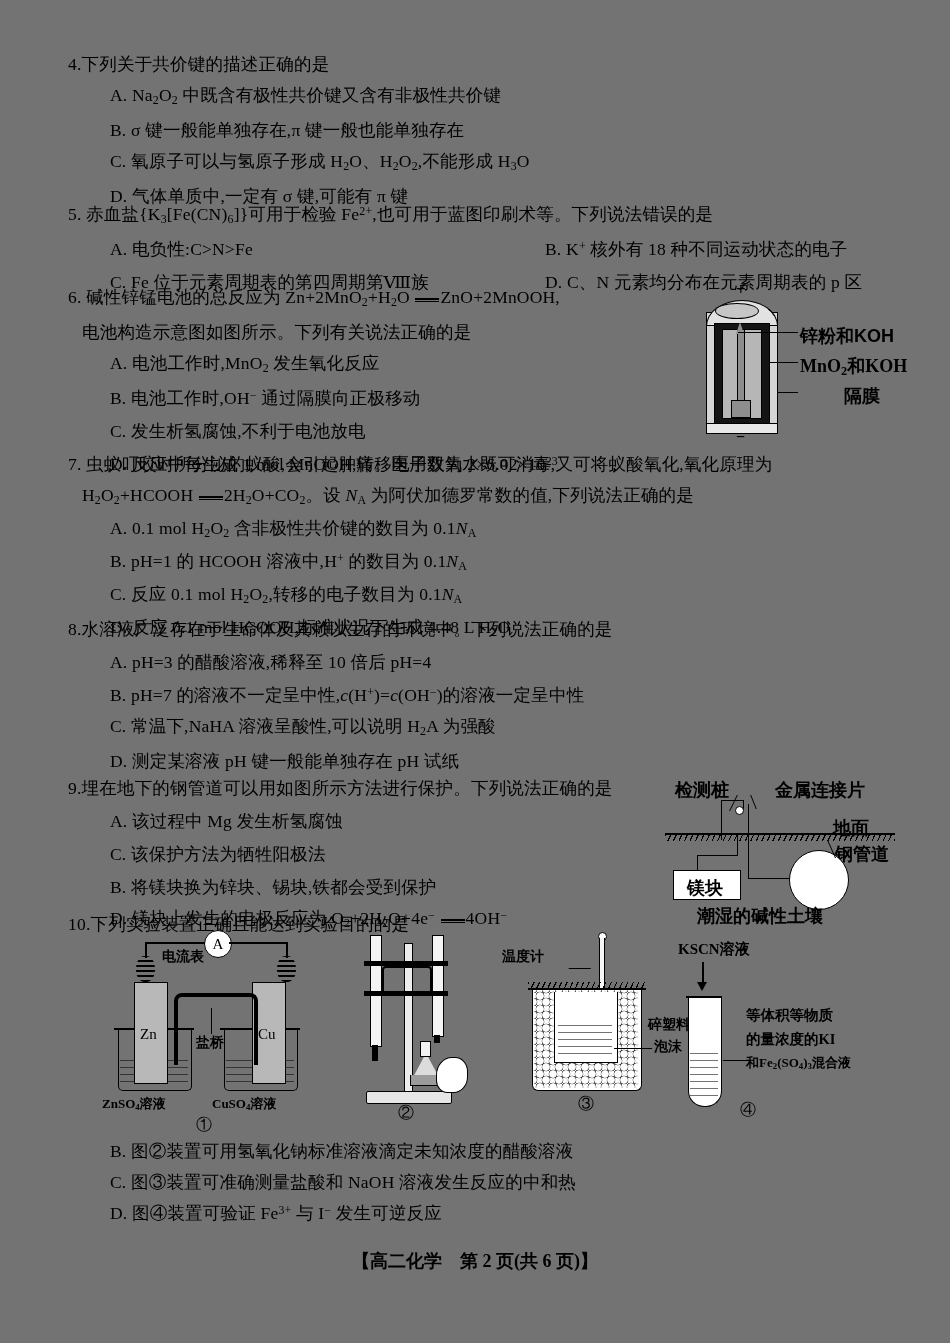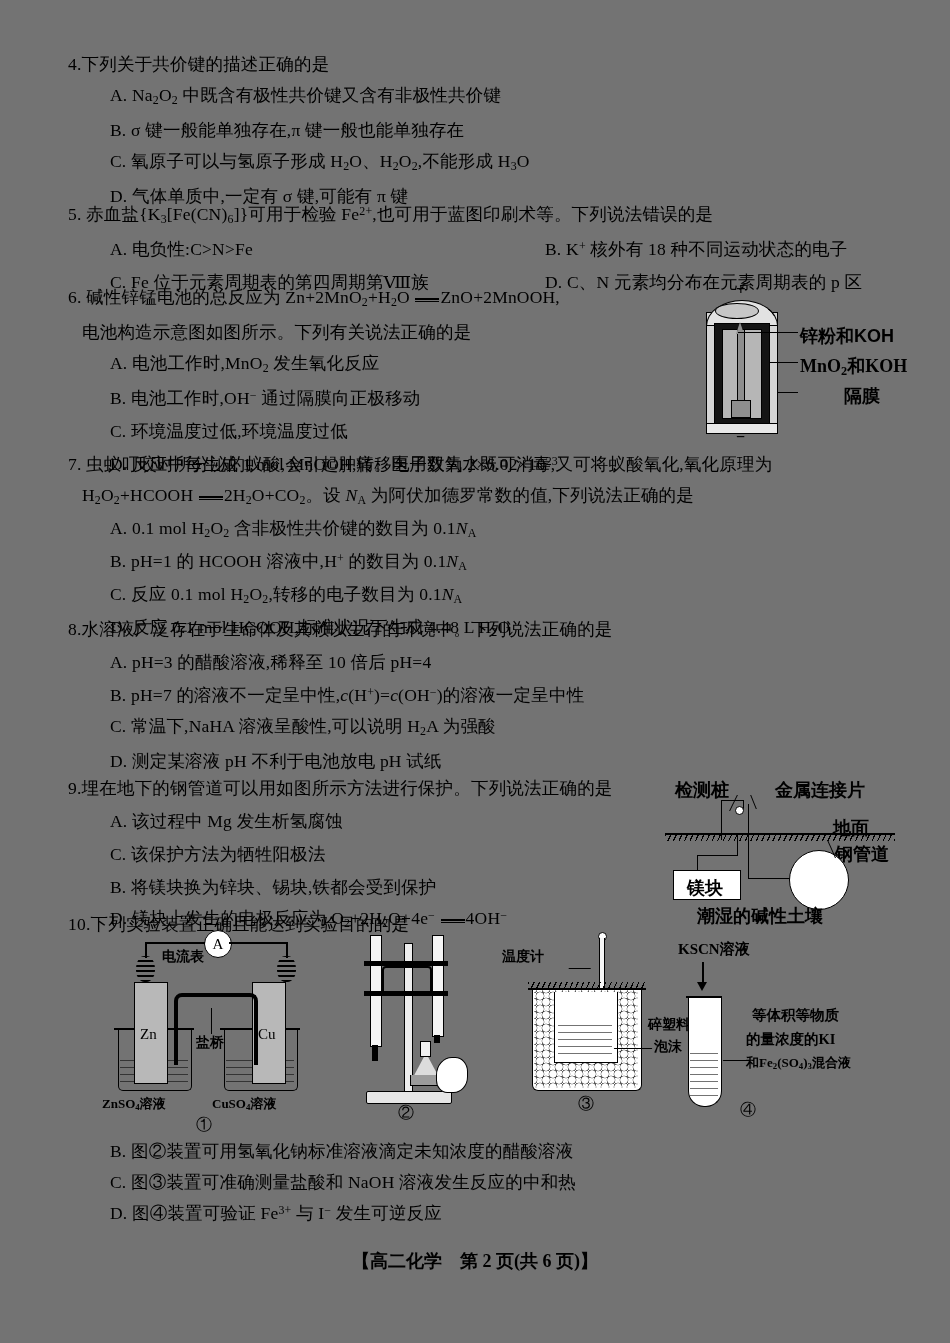"C. 环境温度过低,环境温度过低" span.opt { text: 环境温度过低,环境温度过低 -> 发生析氢腐蚀,不利于电池放电 }
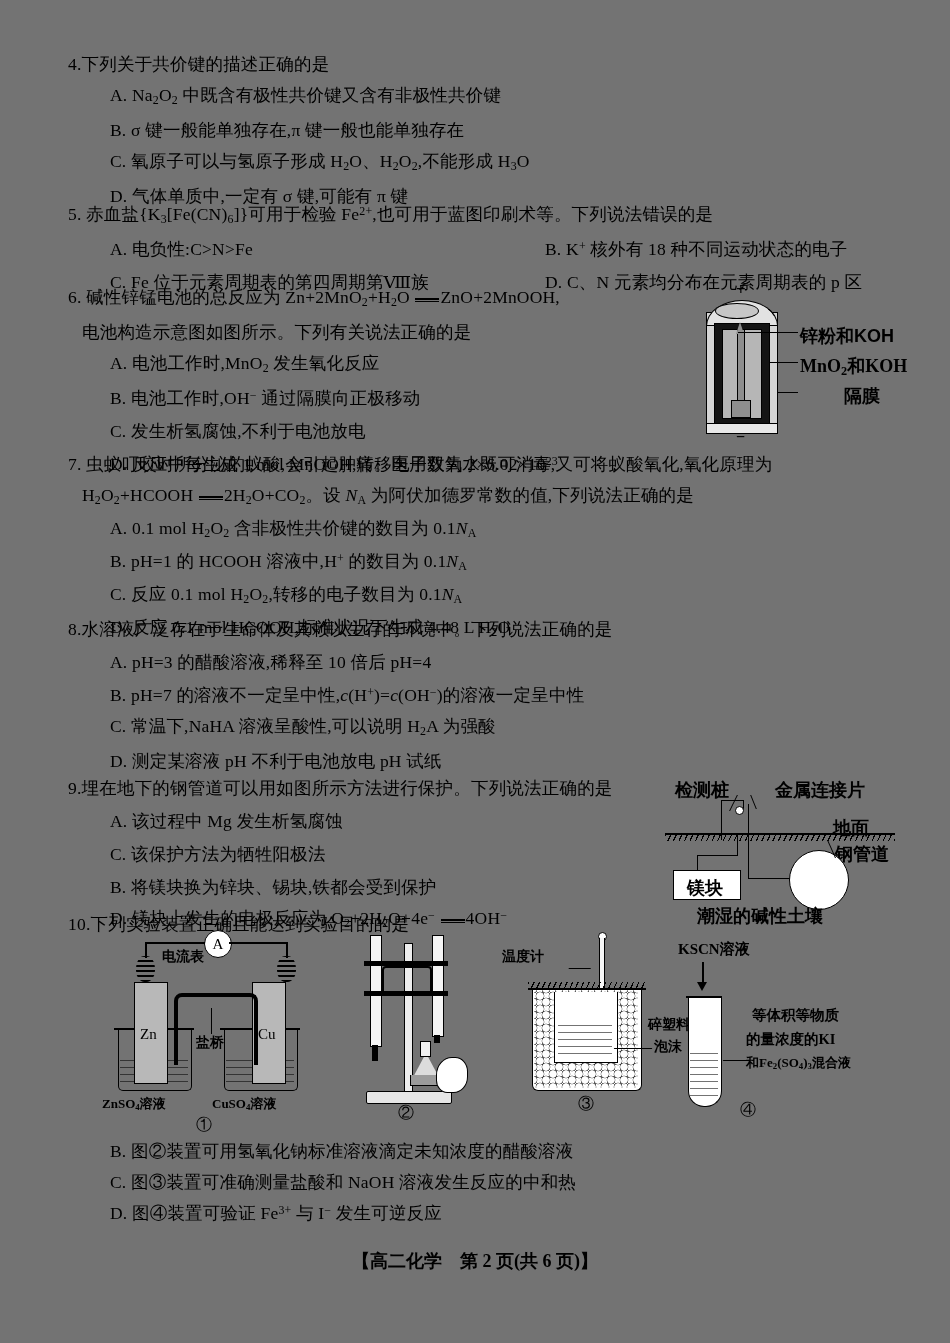"D. 测定某溶液 pH 不利于电池放电 pH" span.opt { text: 不利于电池放电 -> 键一般能单独存在 }
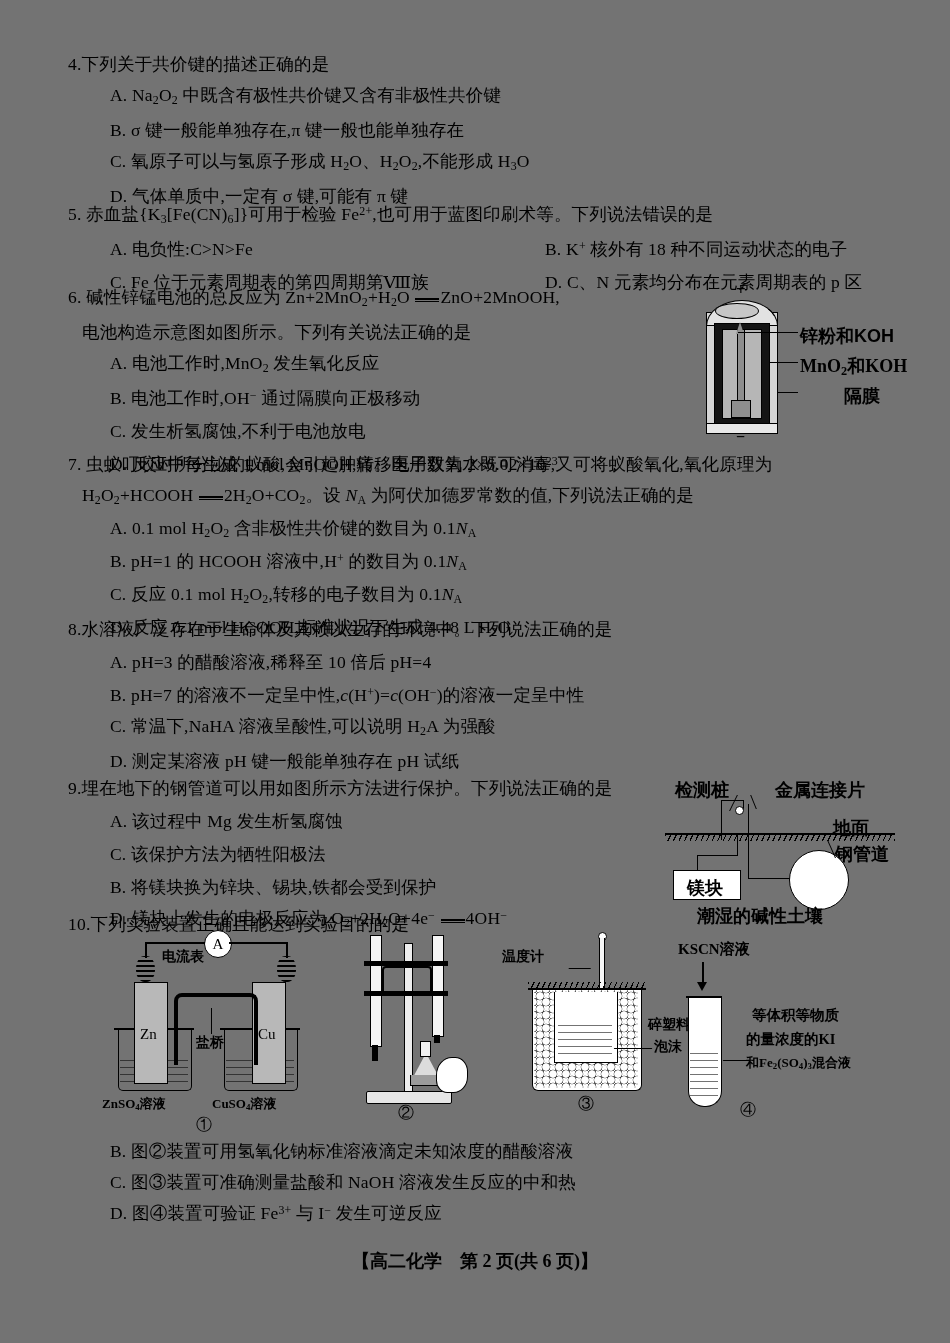"等体积等物质" div.lbl { left: 92px -> 86px }
